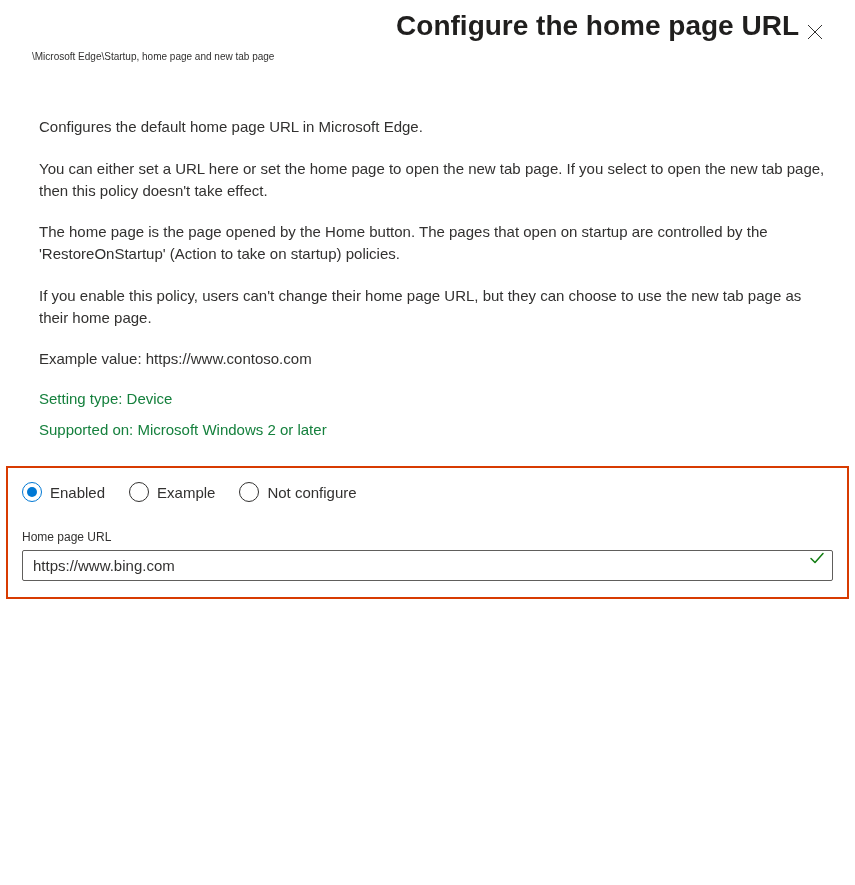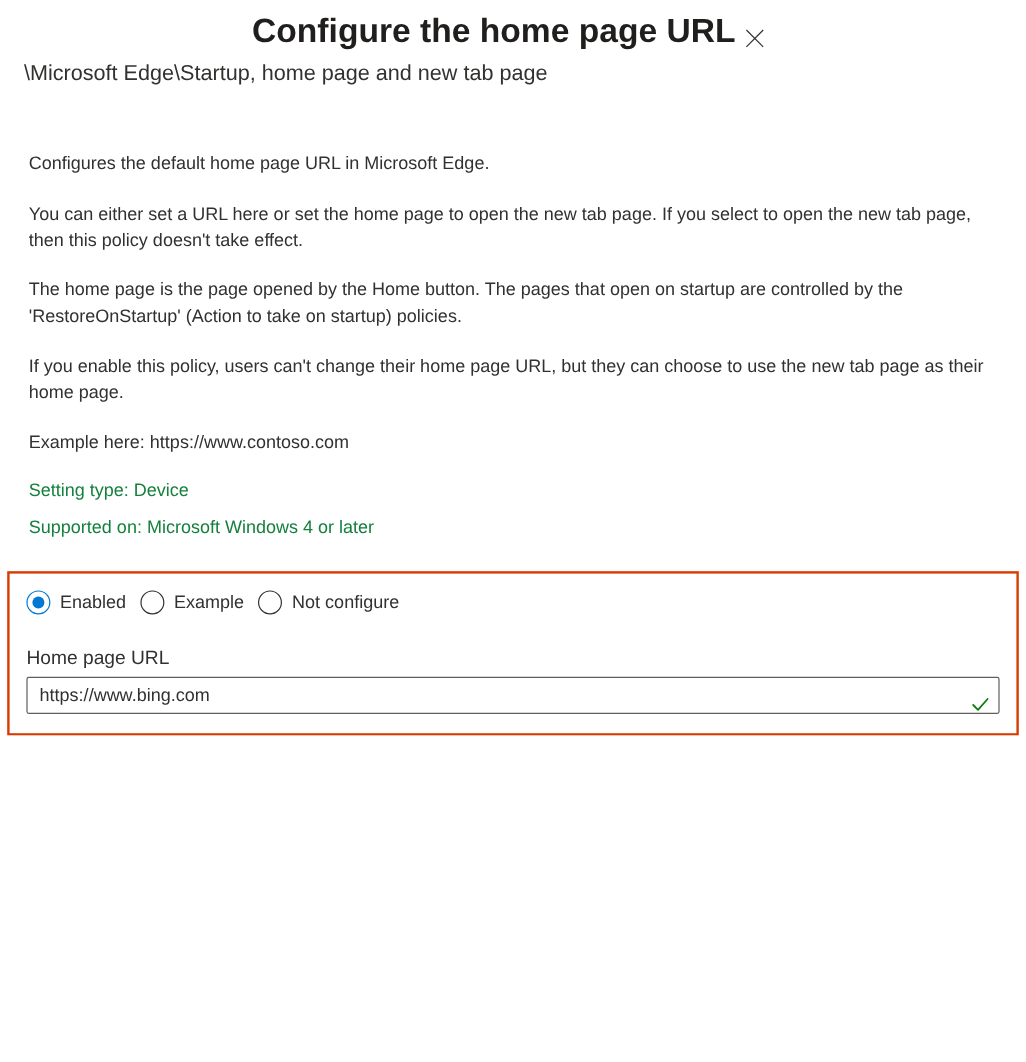"Configure the home page URL" .header { justify-content: center -> flex-end }
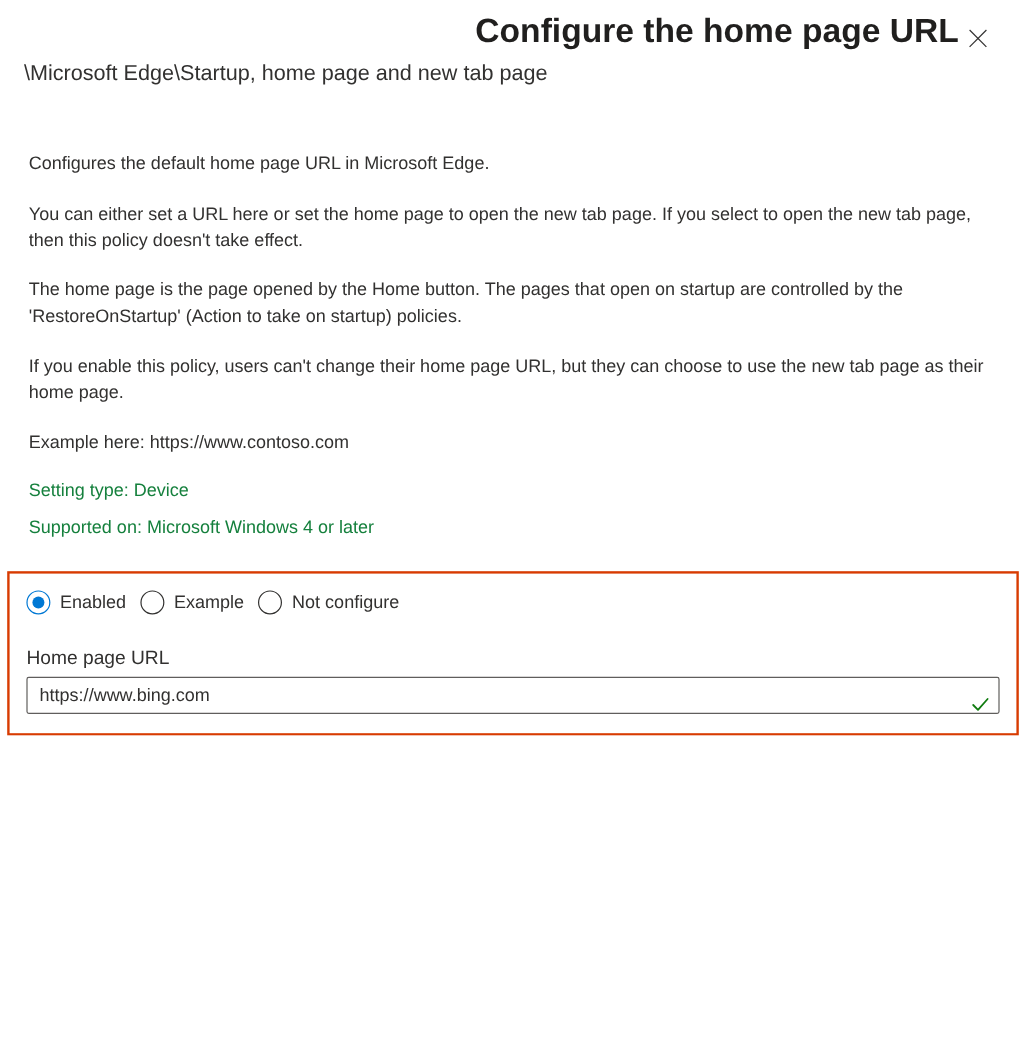"\Microsoft Edge\Startup, home page and" .breadcrumb { font-size: 18px -> 10px; padding: 0 24px 4px 20px -> 0 24px 4px 32px }
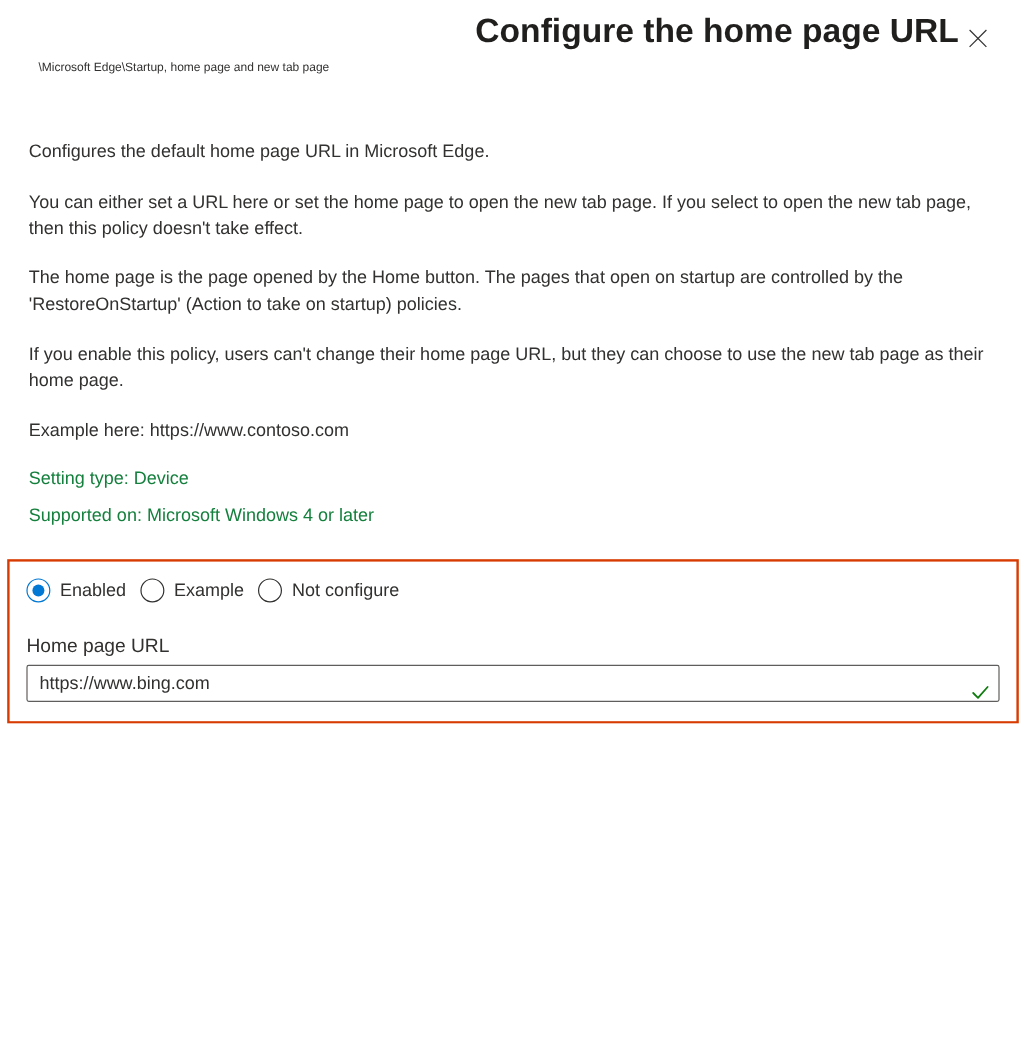"Configures the default home page" .content { margin-left: none -> 15px }
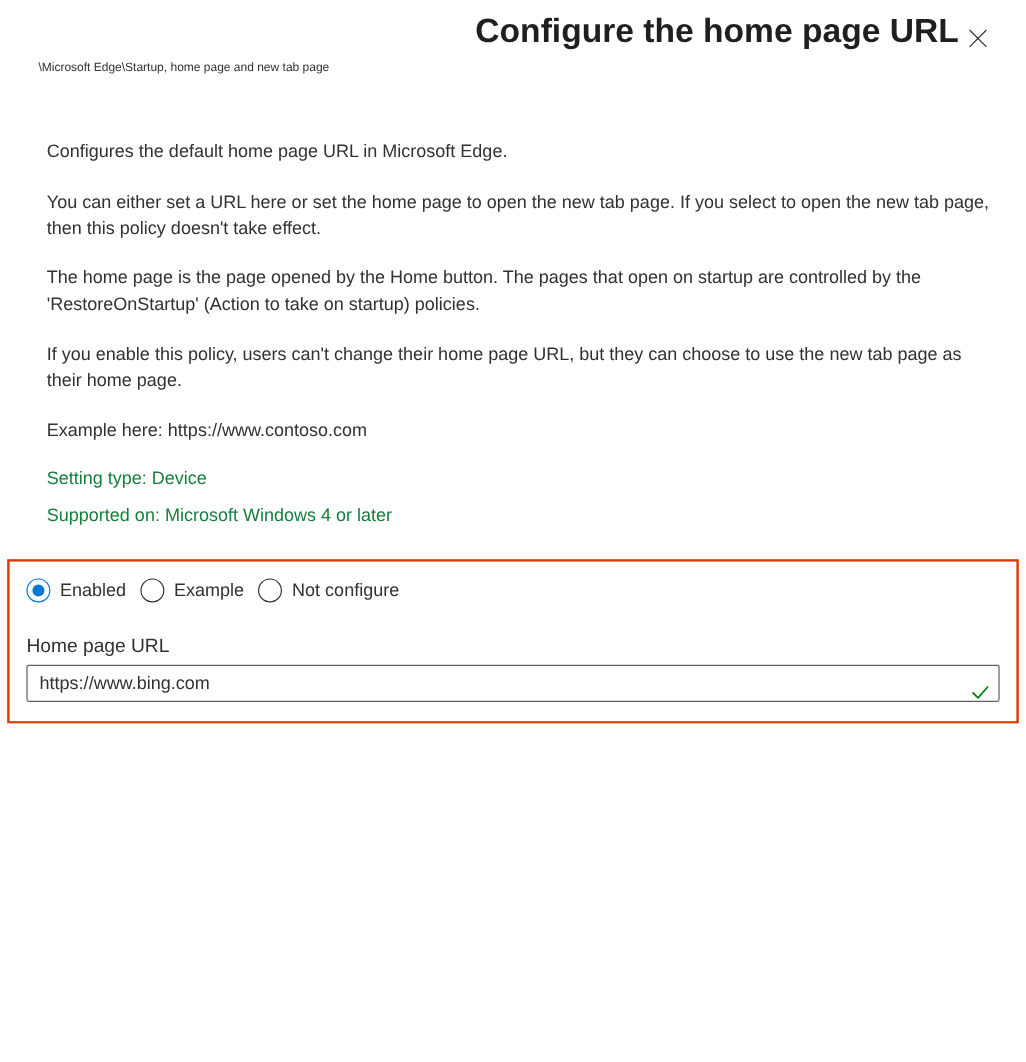"Example here: https://www.contoso.com" p { text: here -> value }
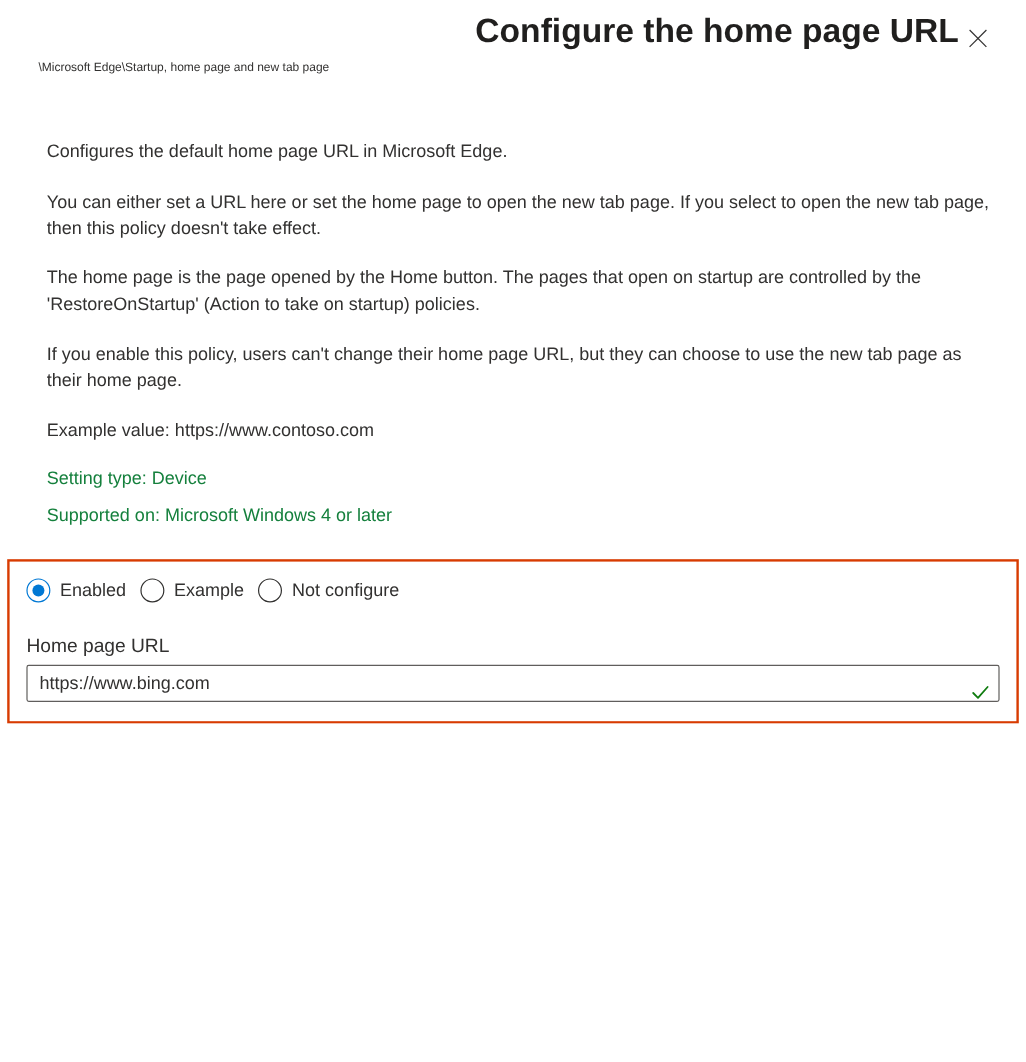"Supported on: Microsoft Windows 4" div.meta-line { text: 4 -> 2 }
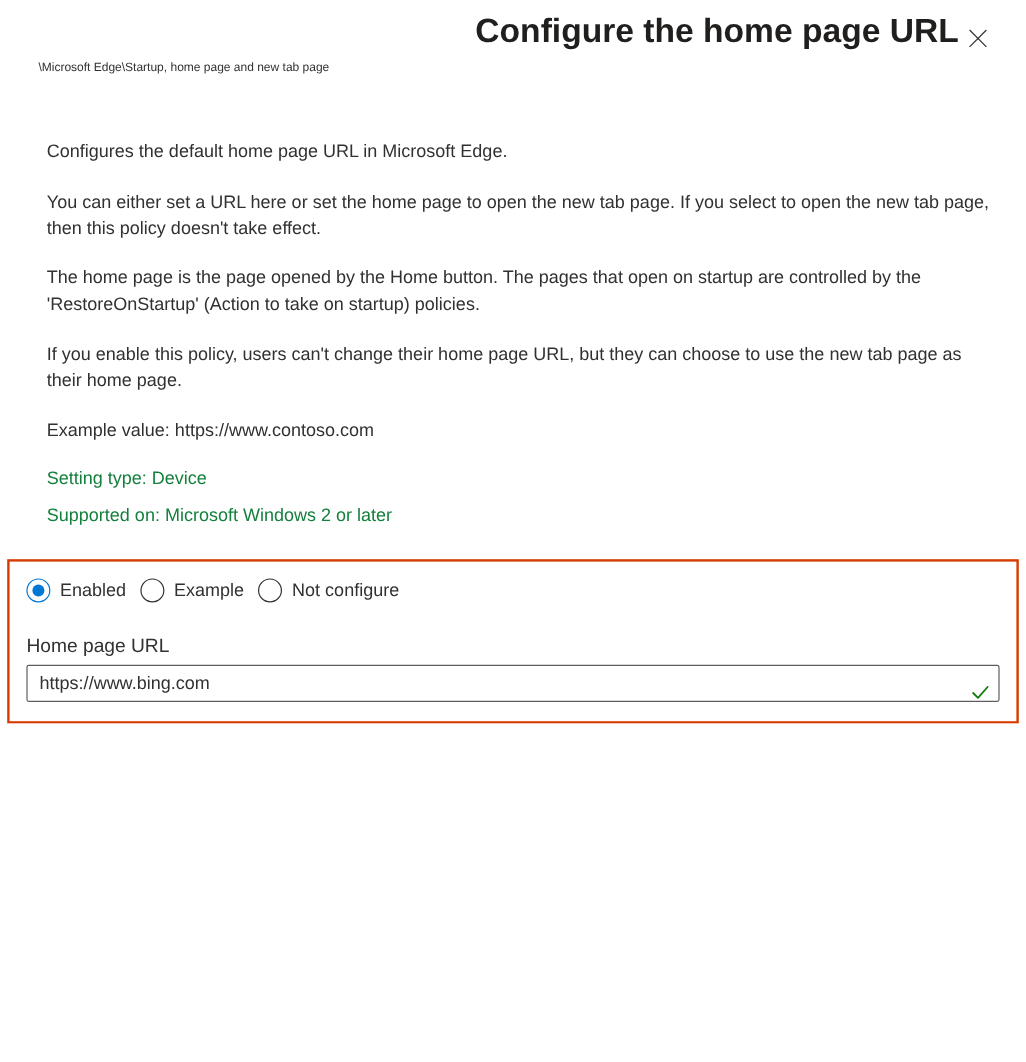"Enabled" .radio-group { gap: 12px -> 24px }
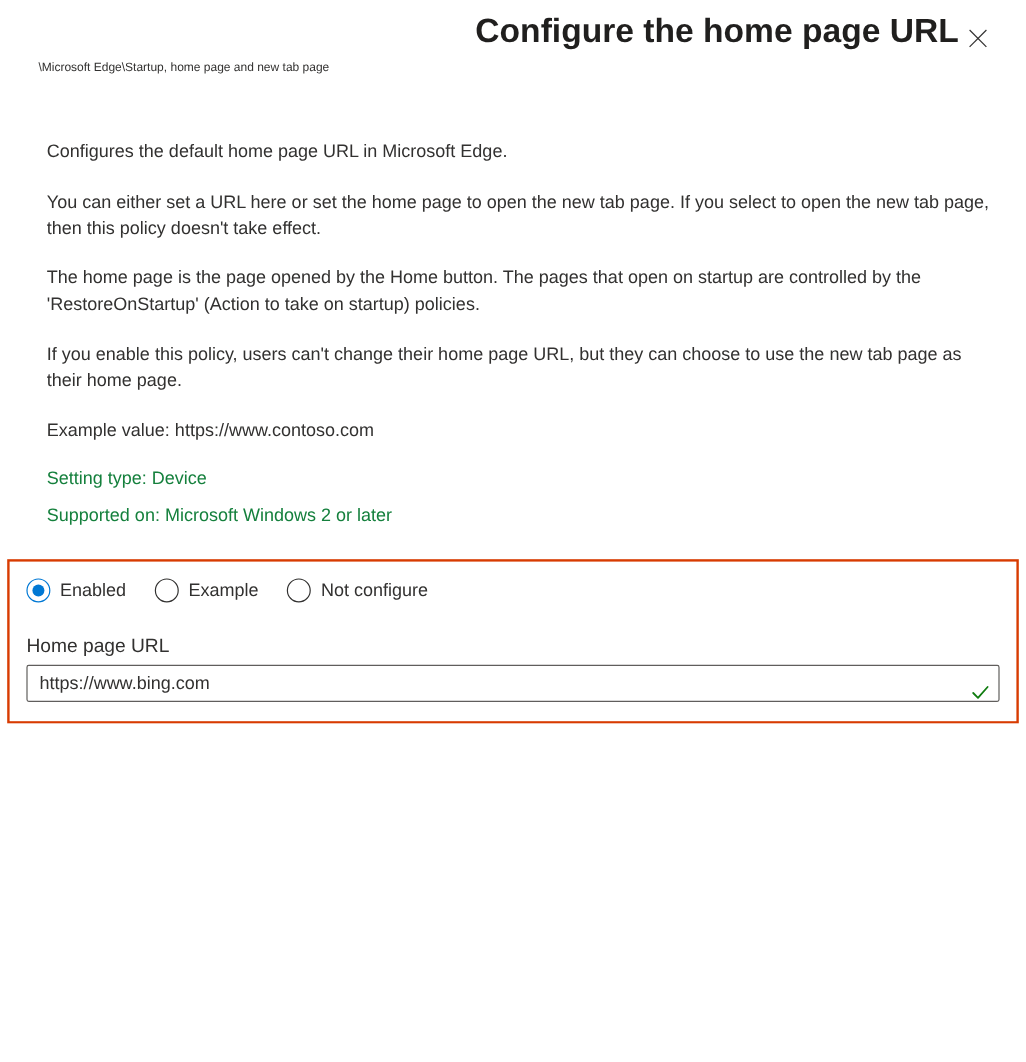"Home page URL" .field-label { font-size: 16px -> 12px }
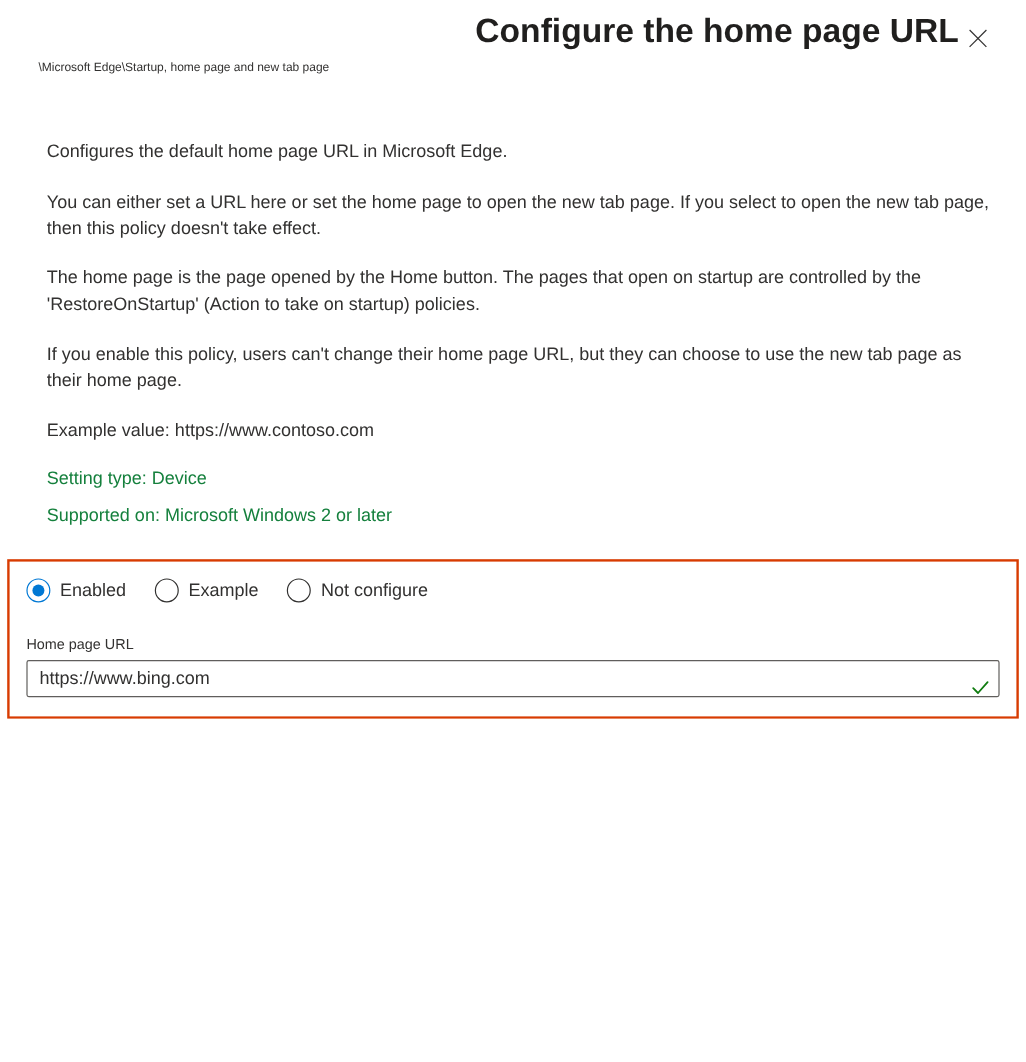"https://www.bing.com" .input-wrapper { align-items: flex-end -> flex-start }
